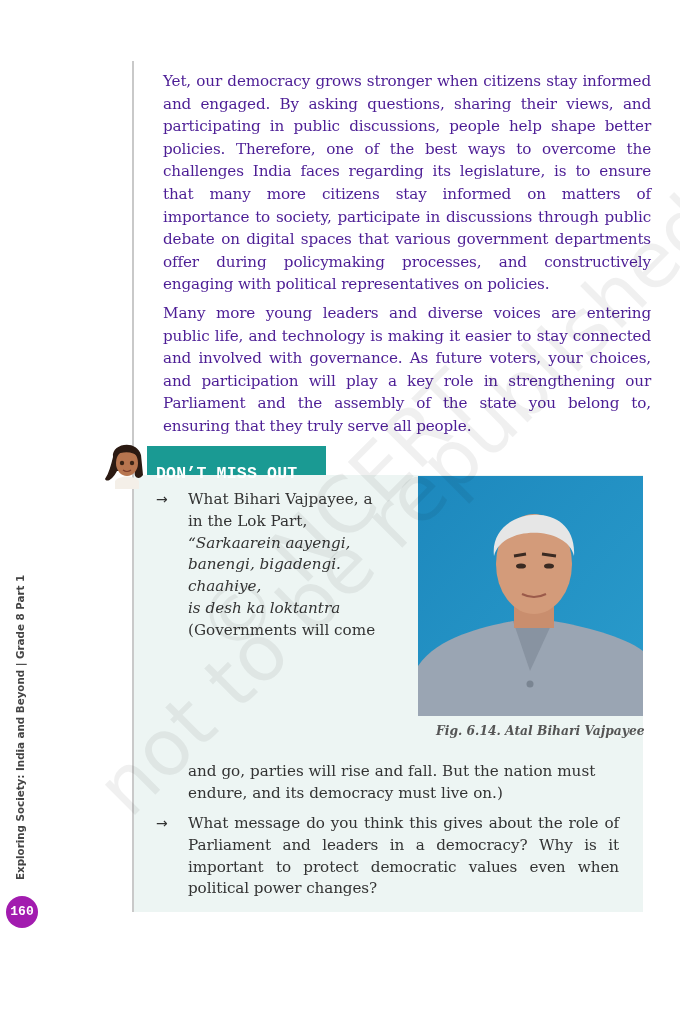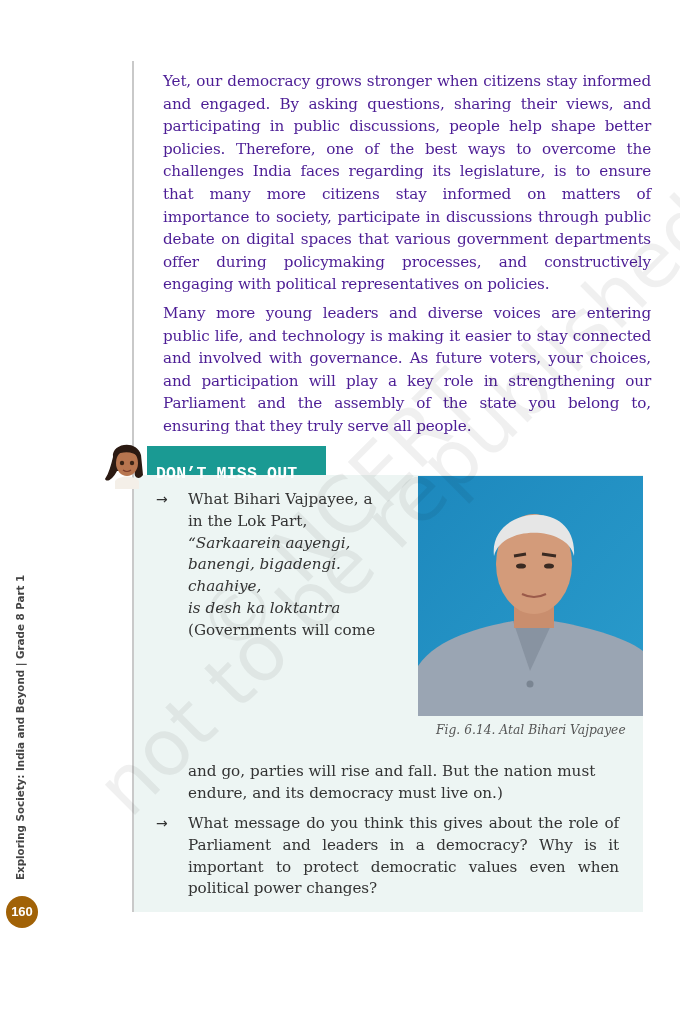"Fig. 6.14. Atal Bihari Vajpayee" .caption { font-weight: none -> bold }
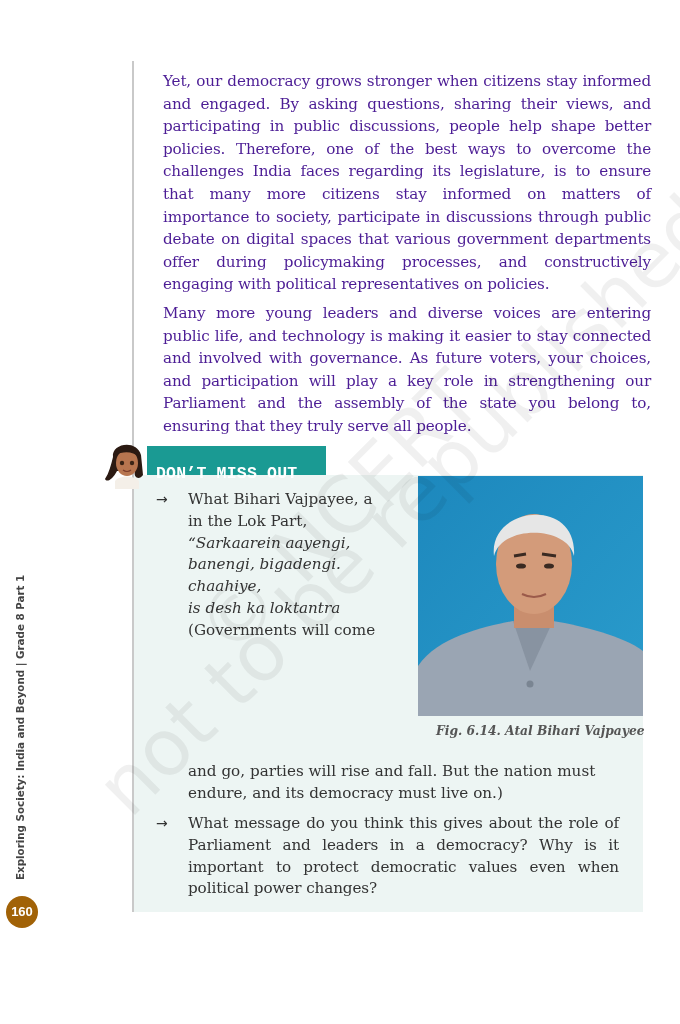"160" .page-num { background: #a16207 -> #a21caf; font-family: Liberation Sans, sans-serif -> Liberation Mono, monospace }
